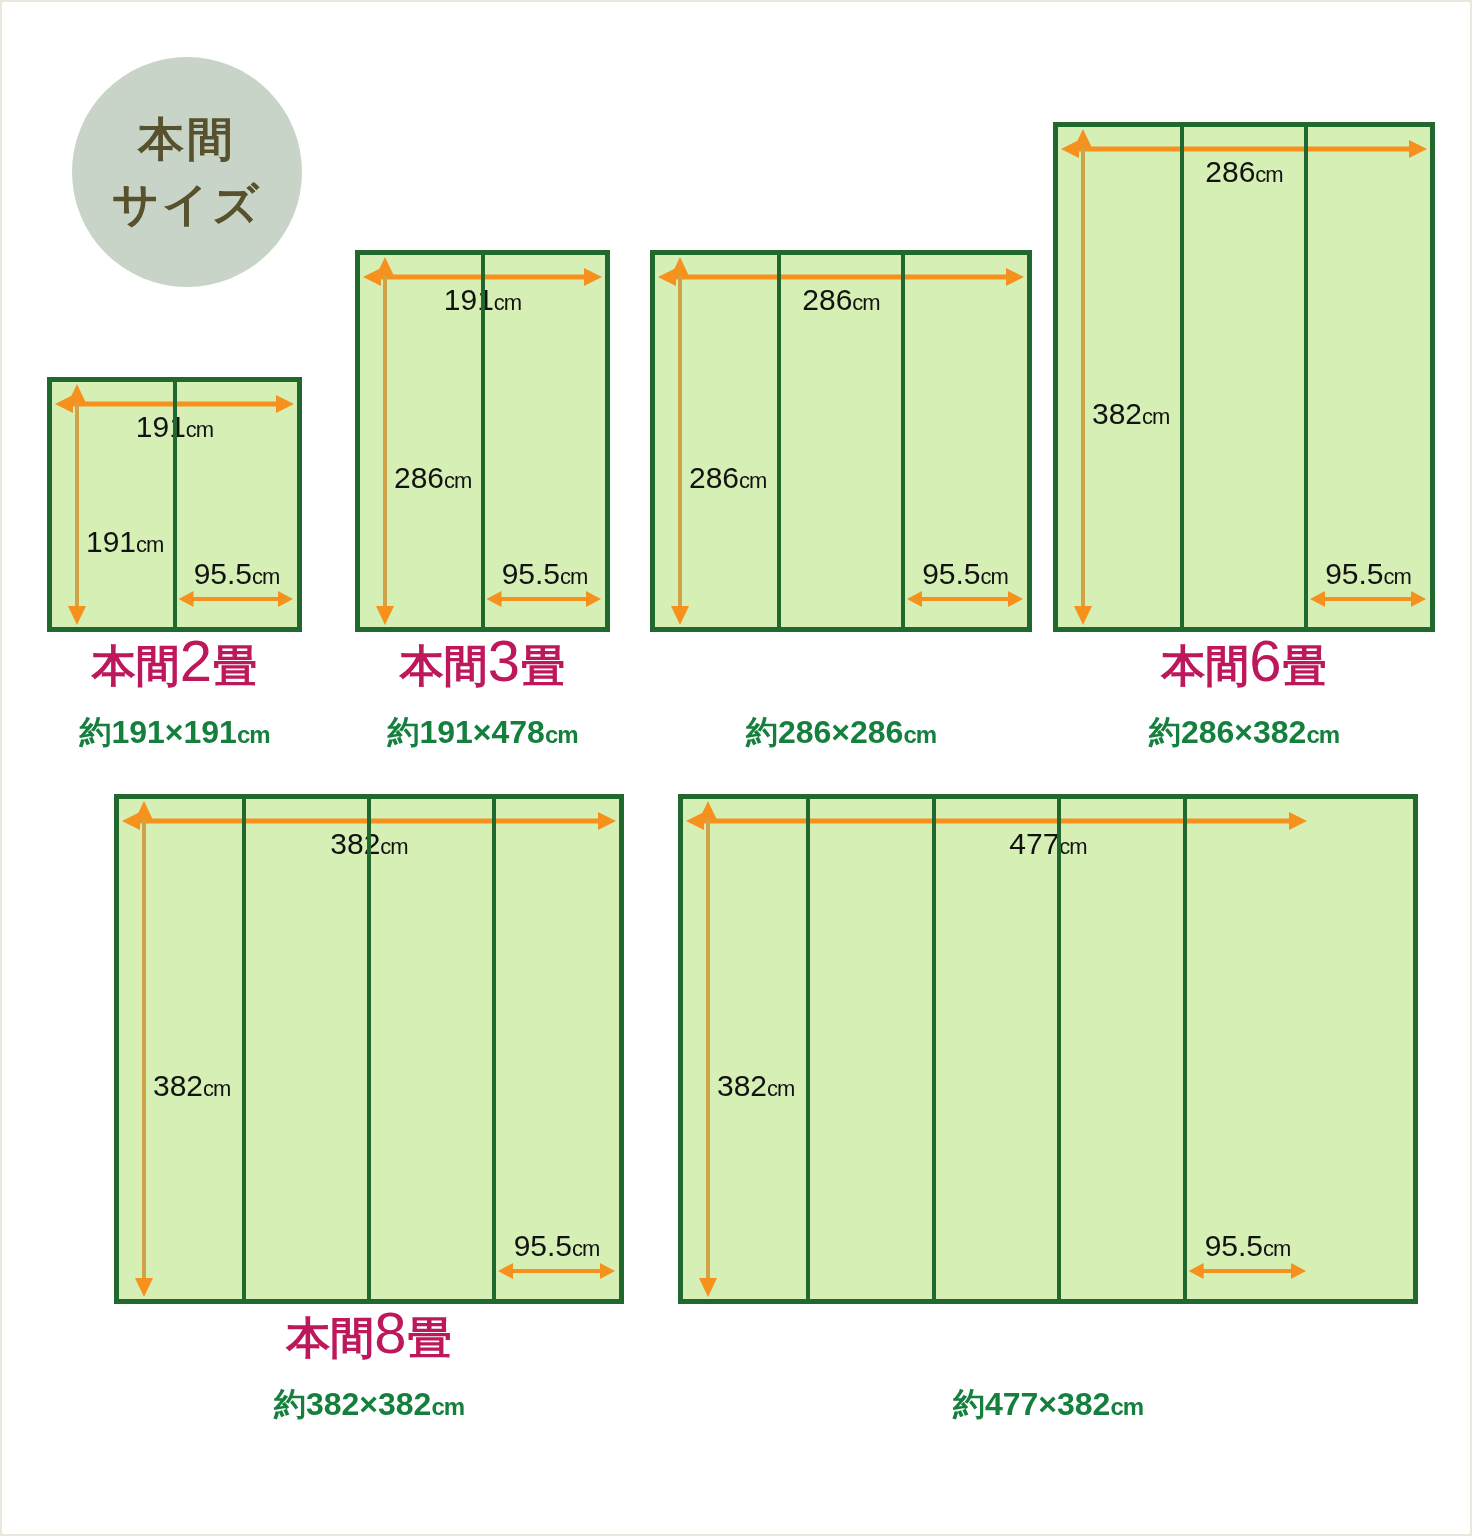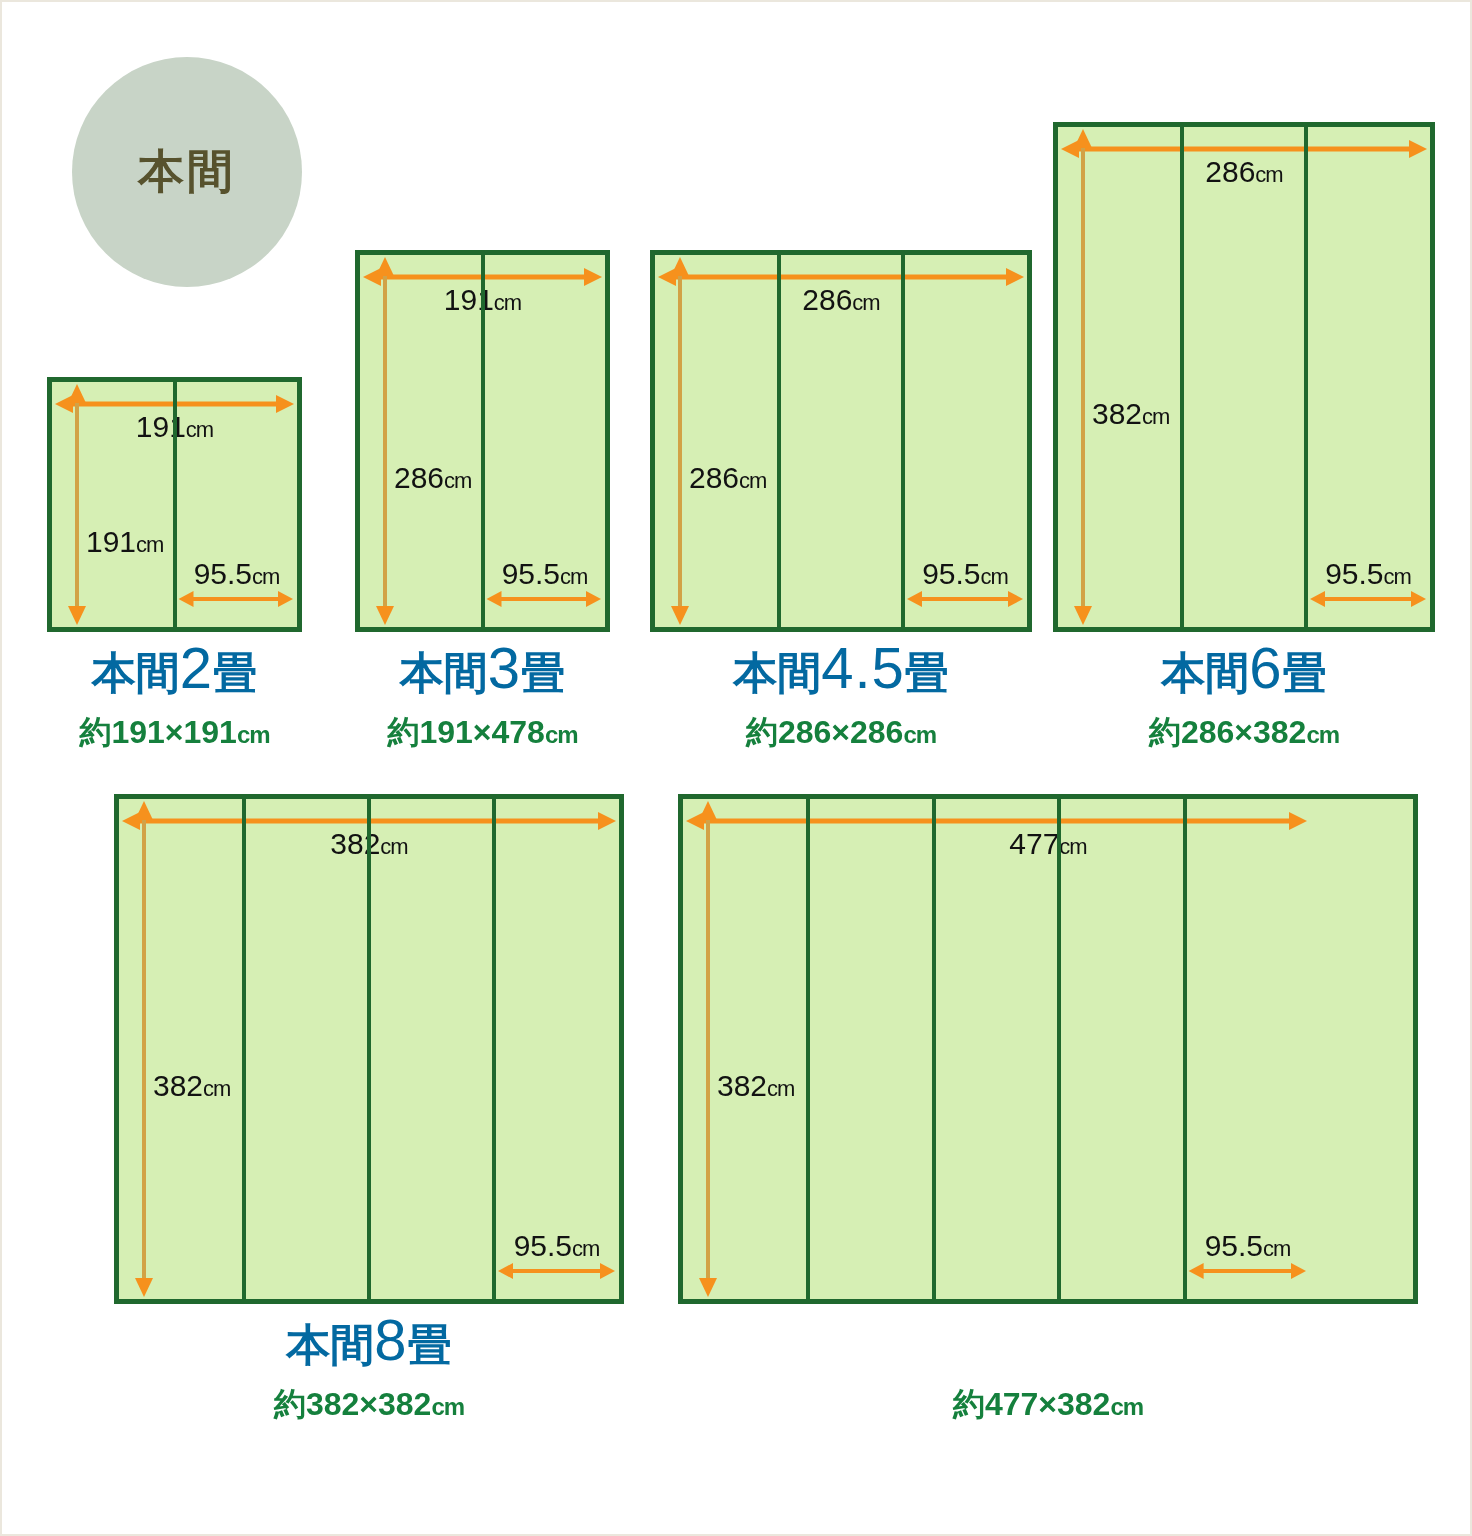"サイズ" div { html: none -> <div>サイズ</div> }
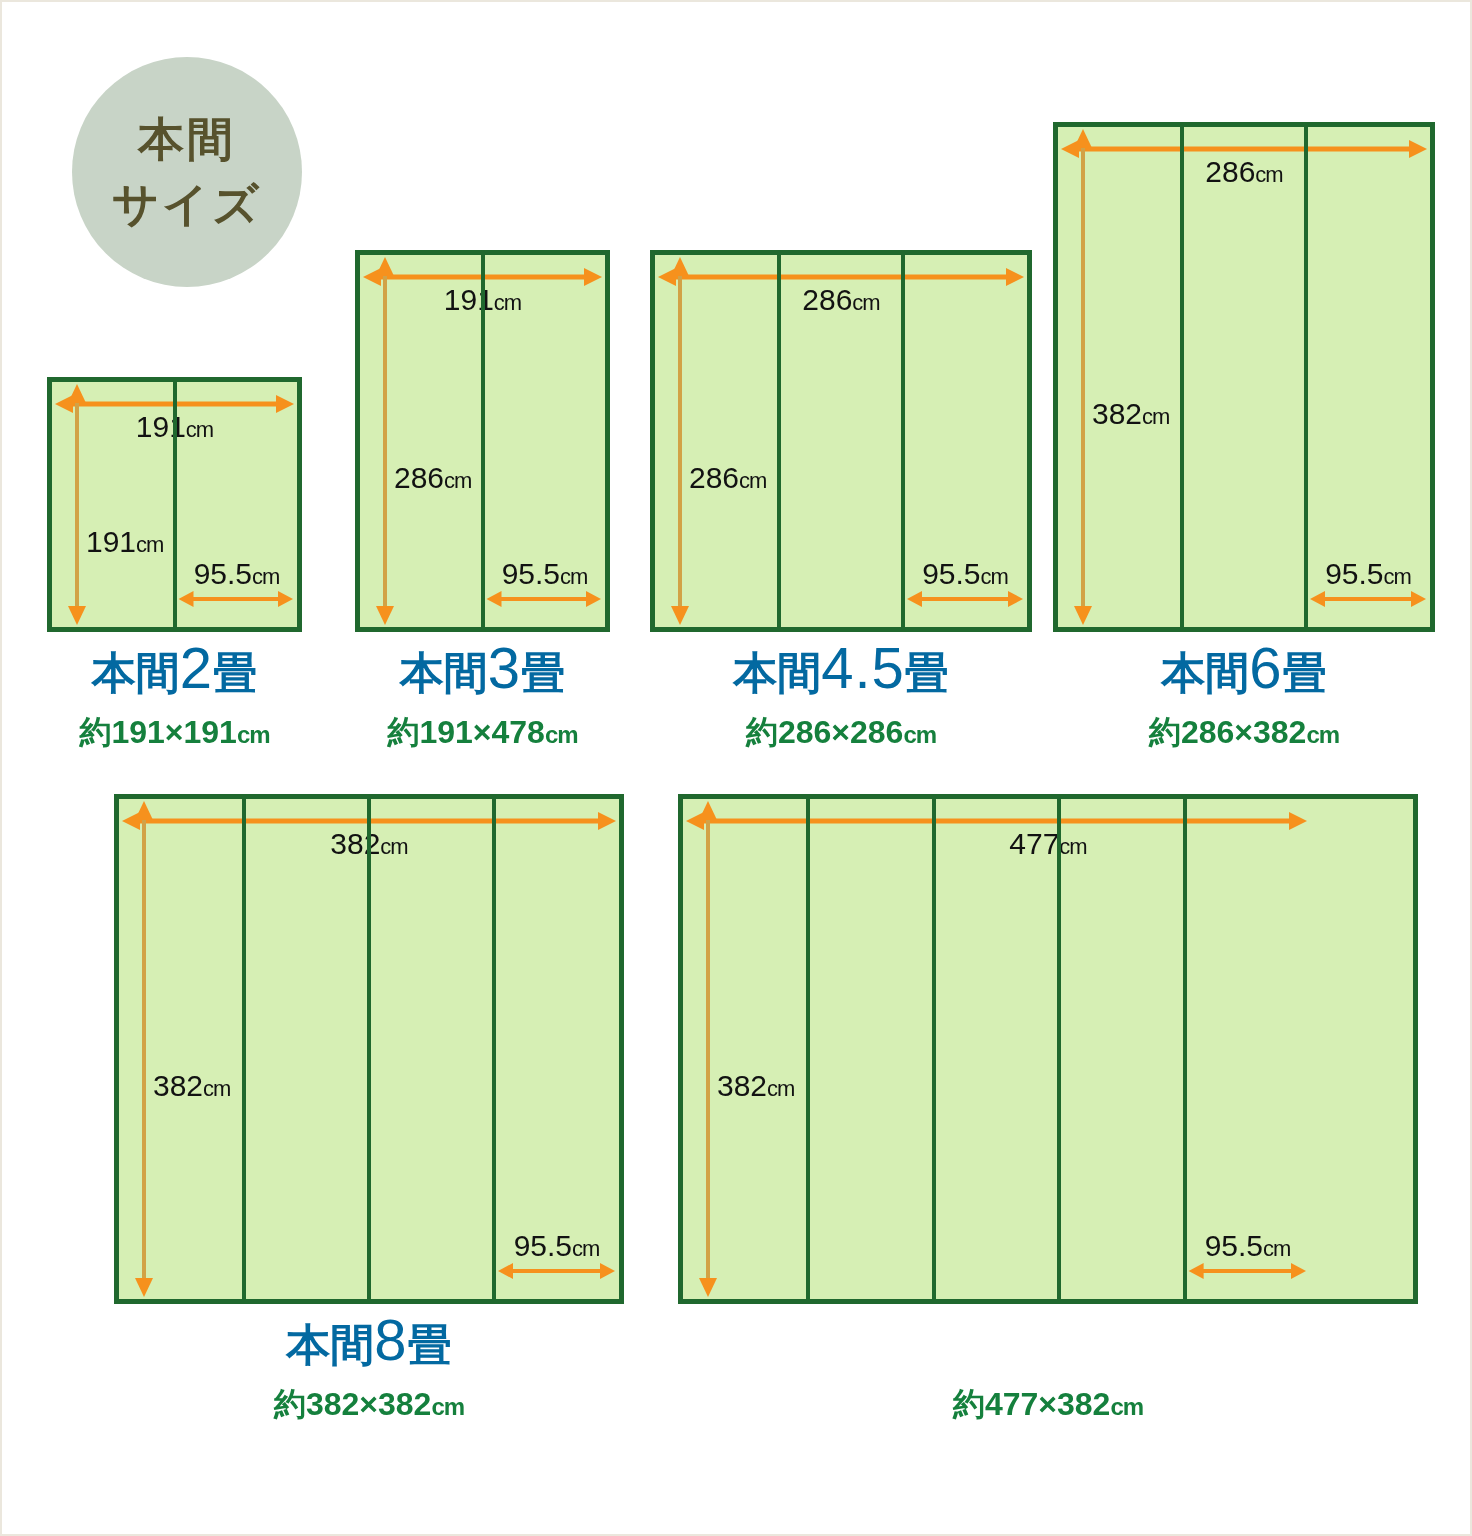"本間2畳" .title { color: #0369a1 -> #be185d; margin-top: 7px -> 0 }
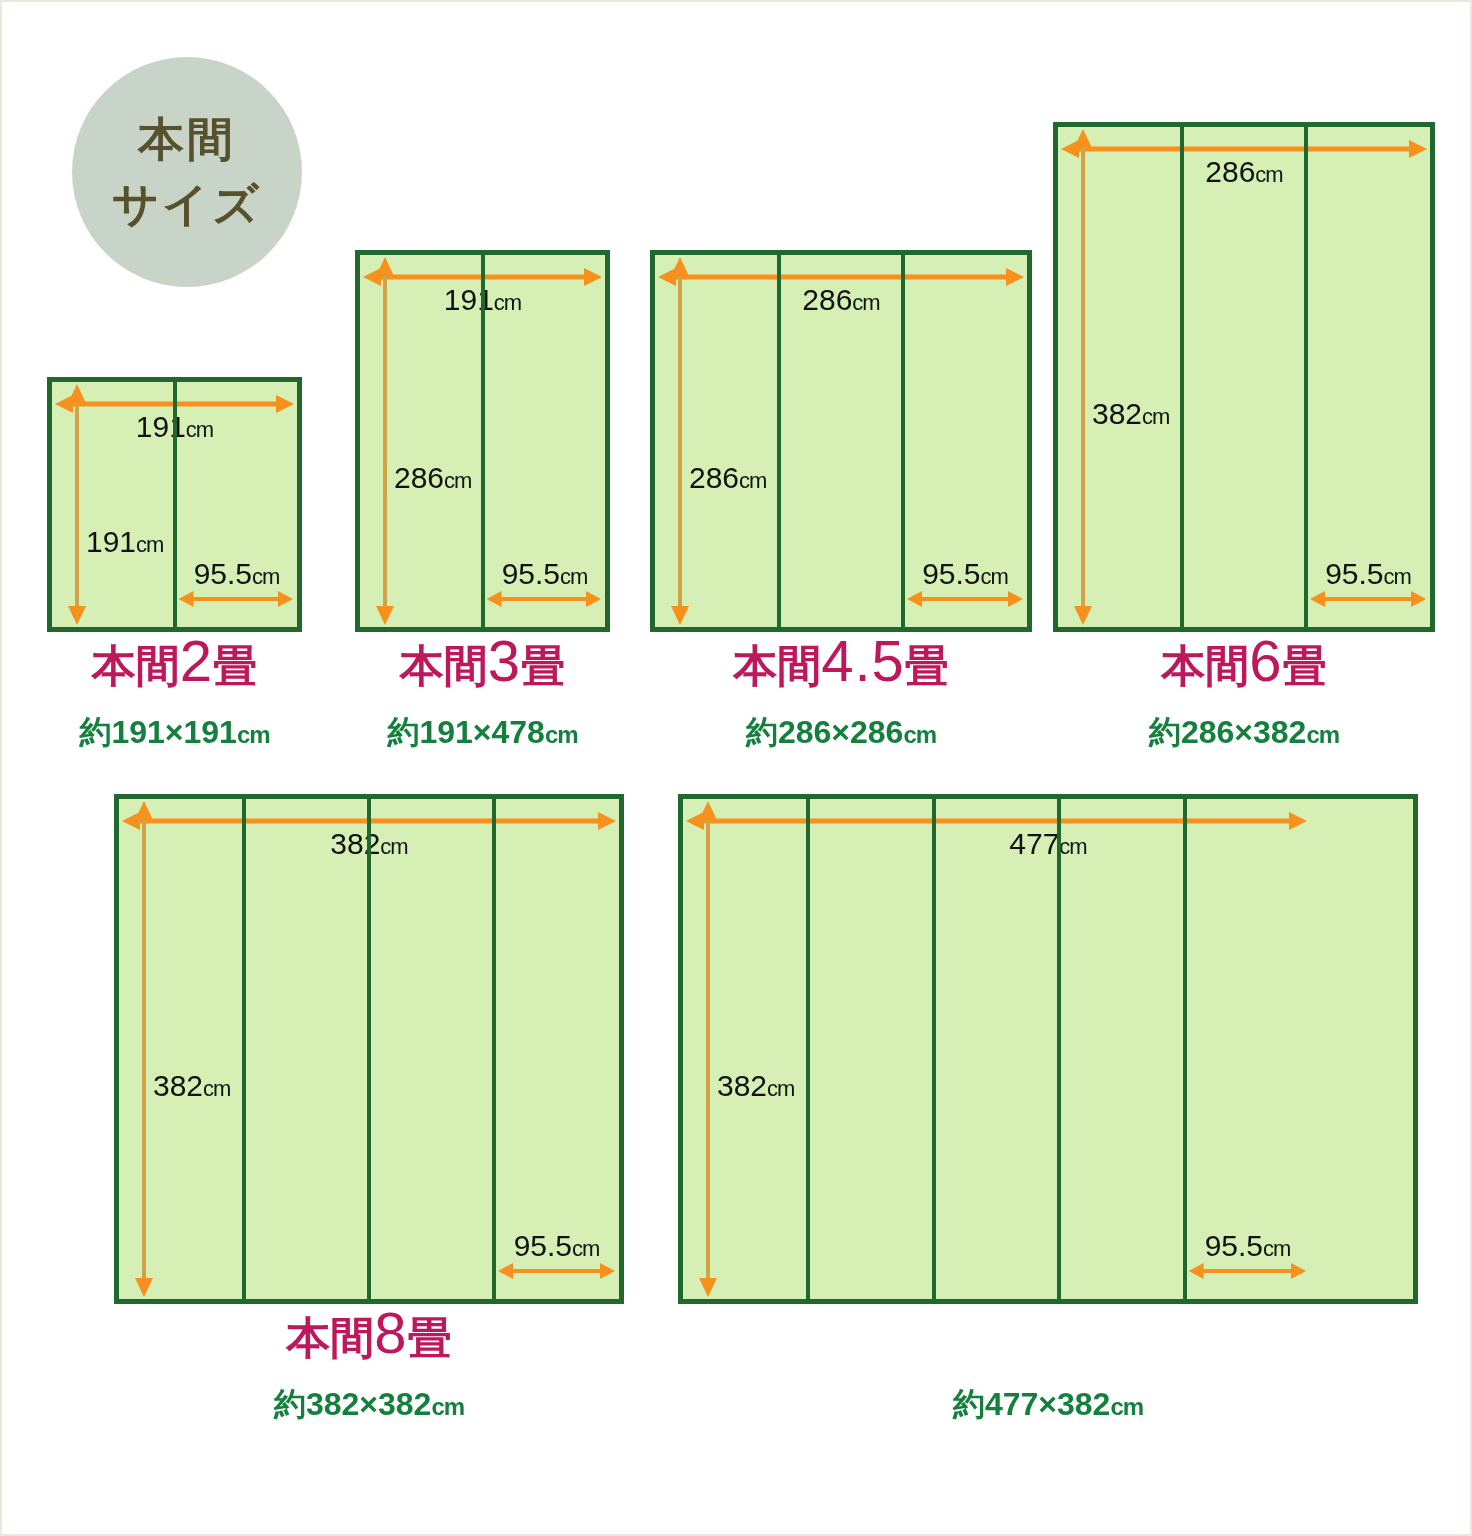"本間4.5畳" div.title { html: <div> <span>本間</span><span>4.5</span><span>畳</span> </div> -> none }
